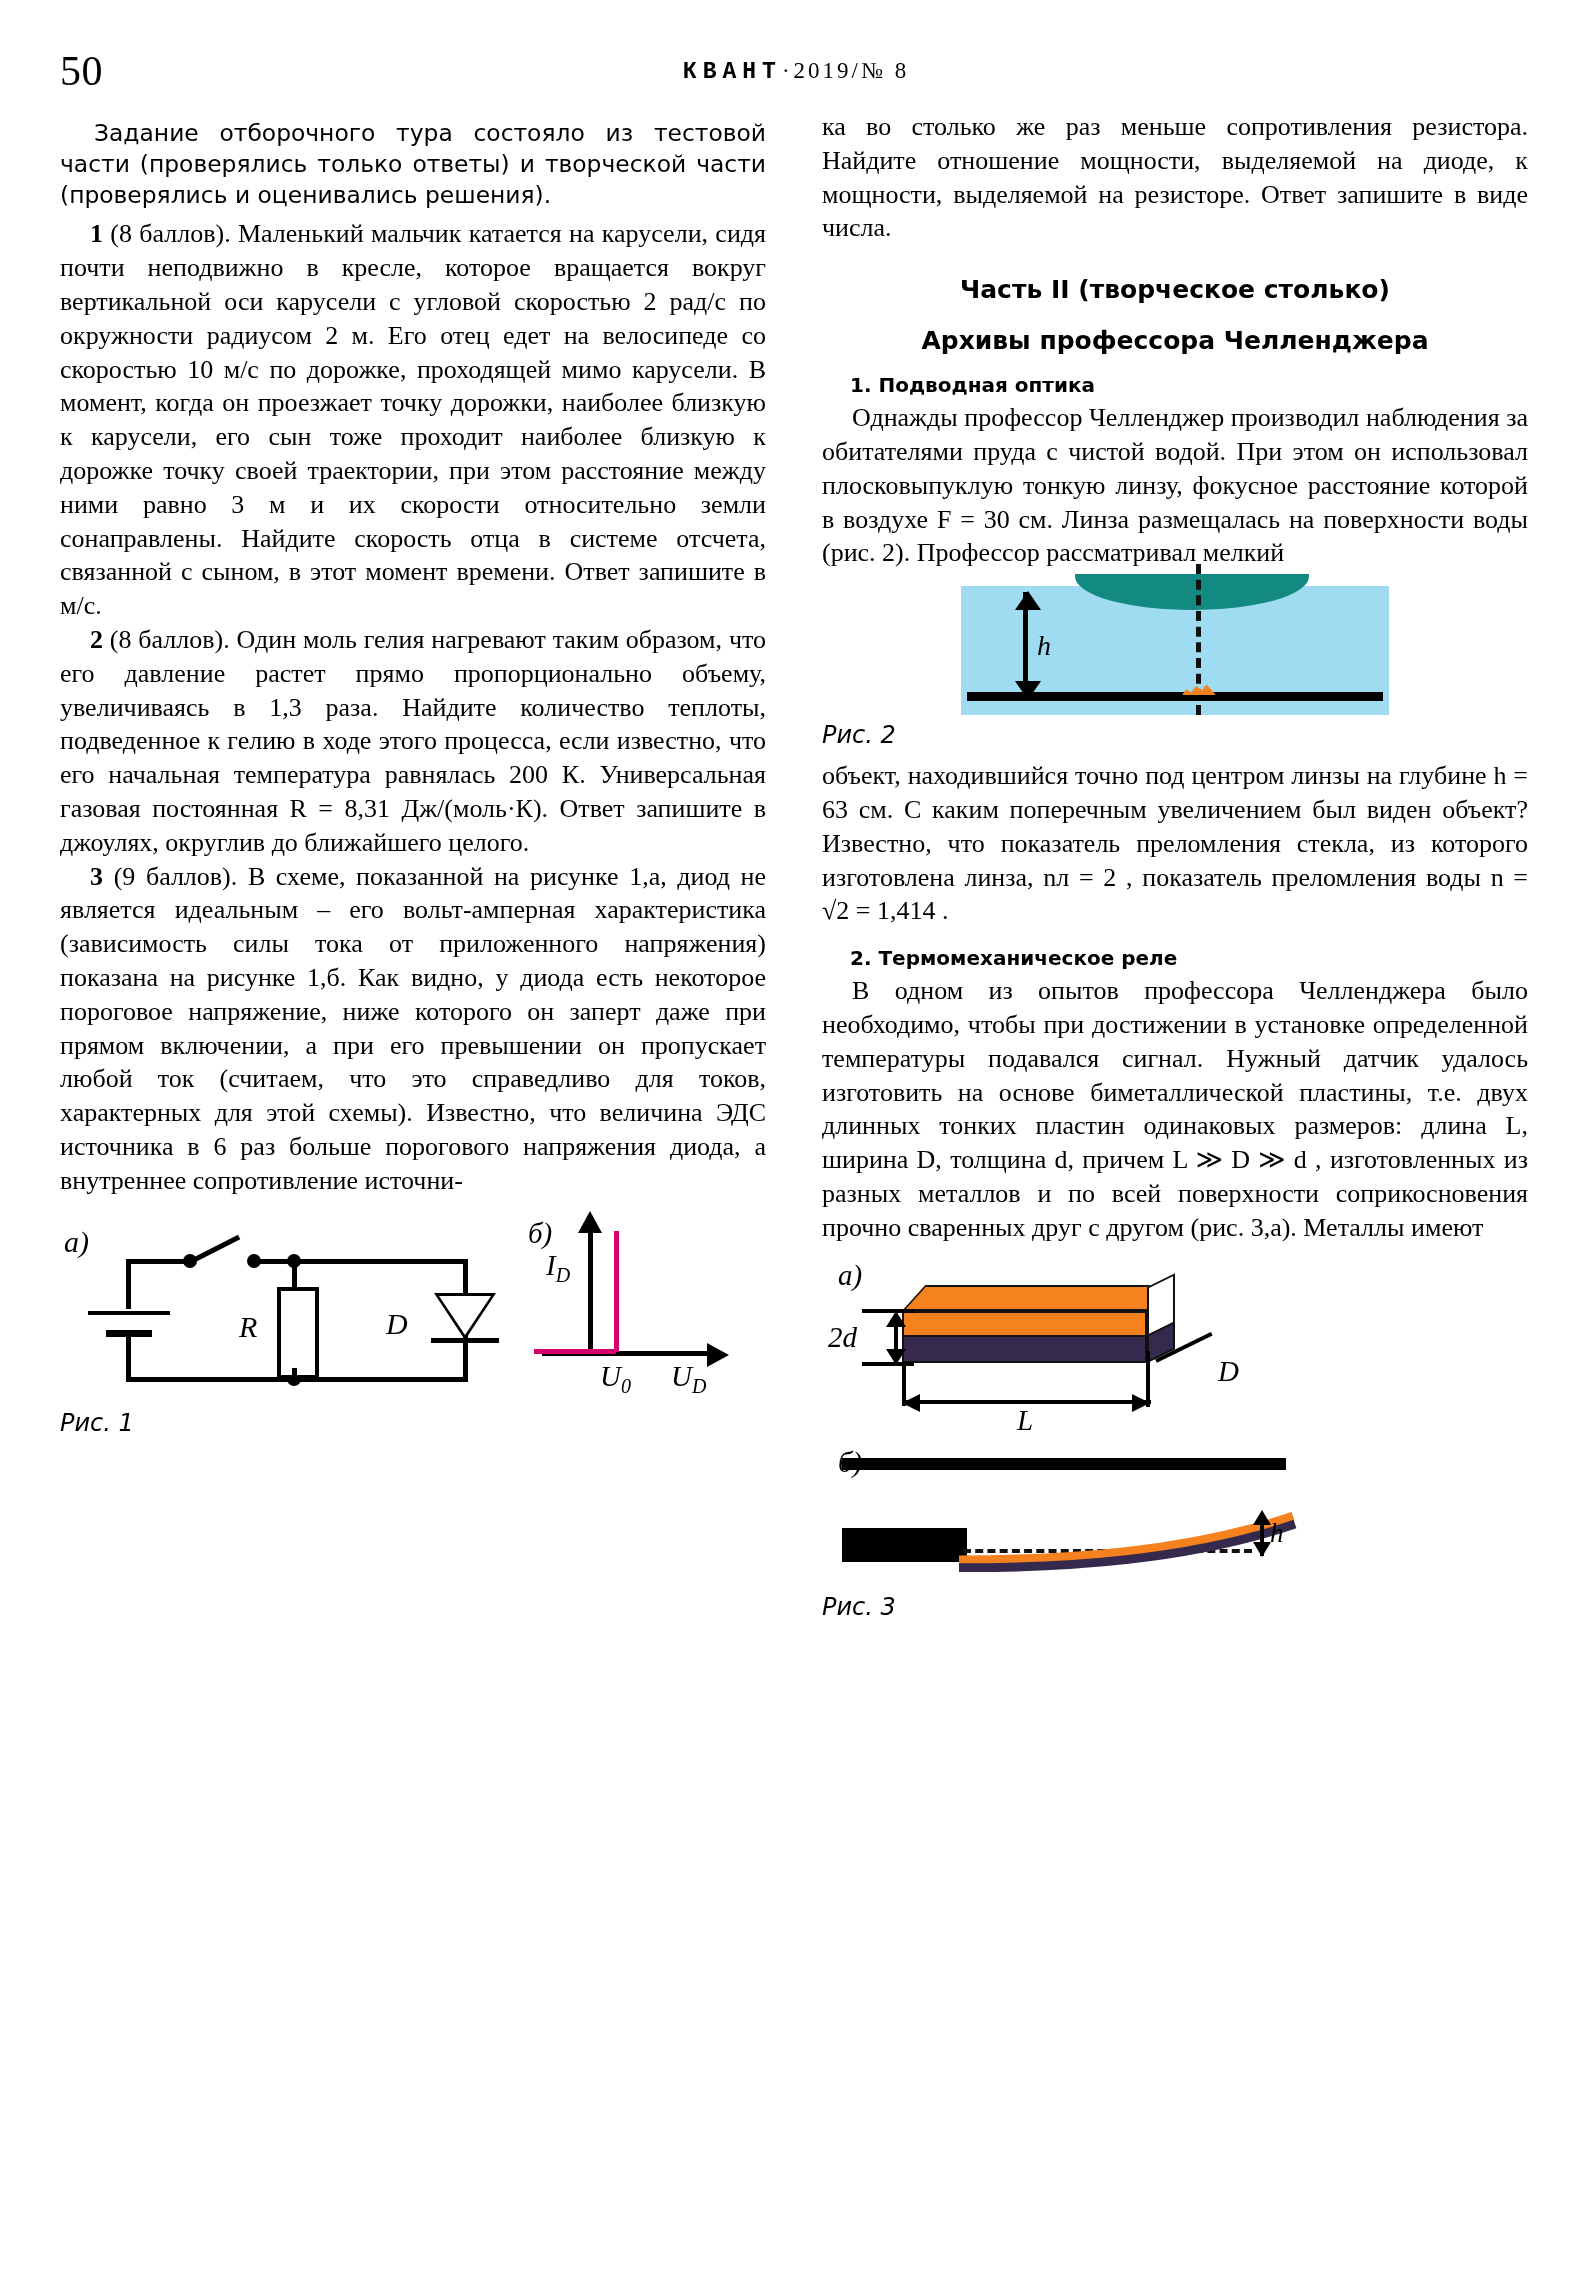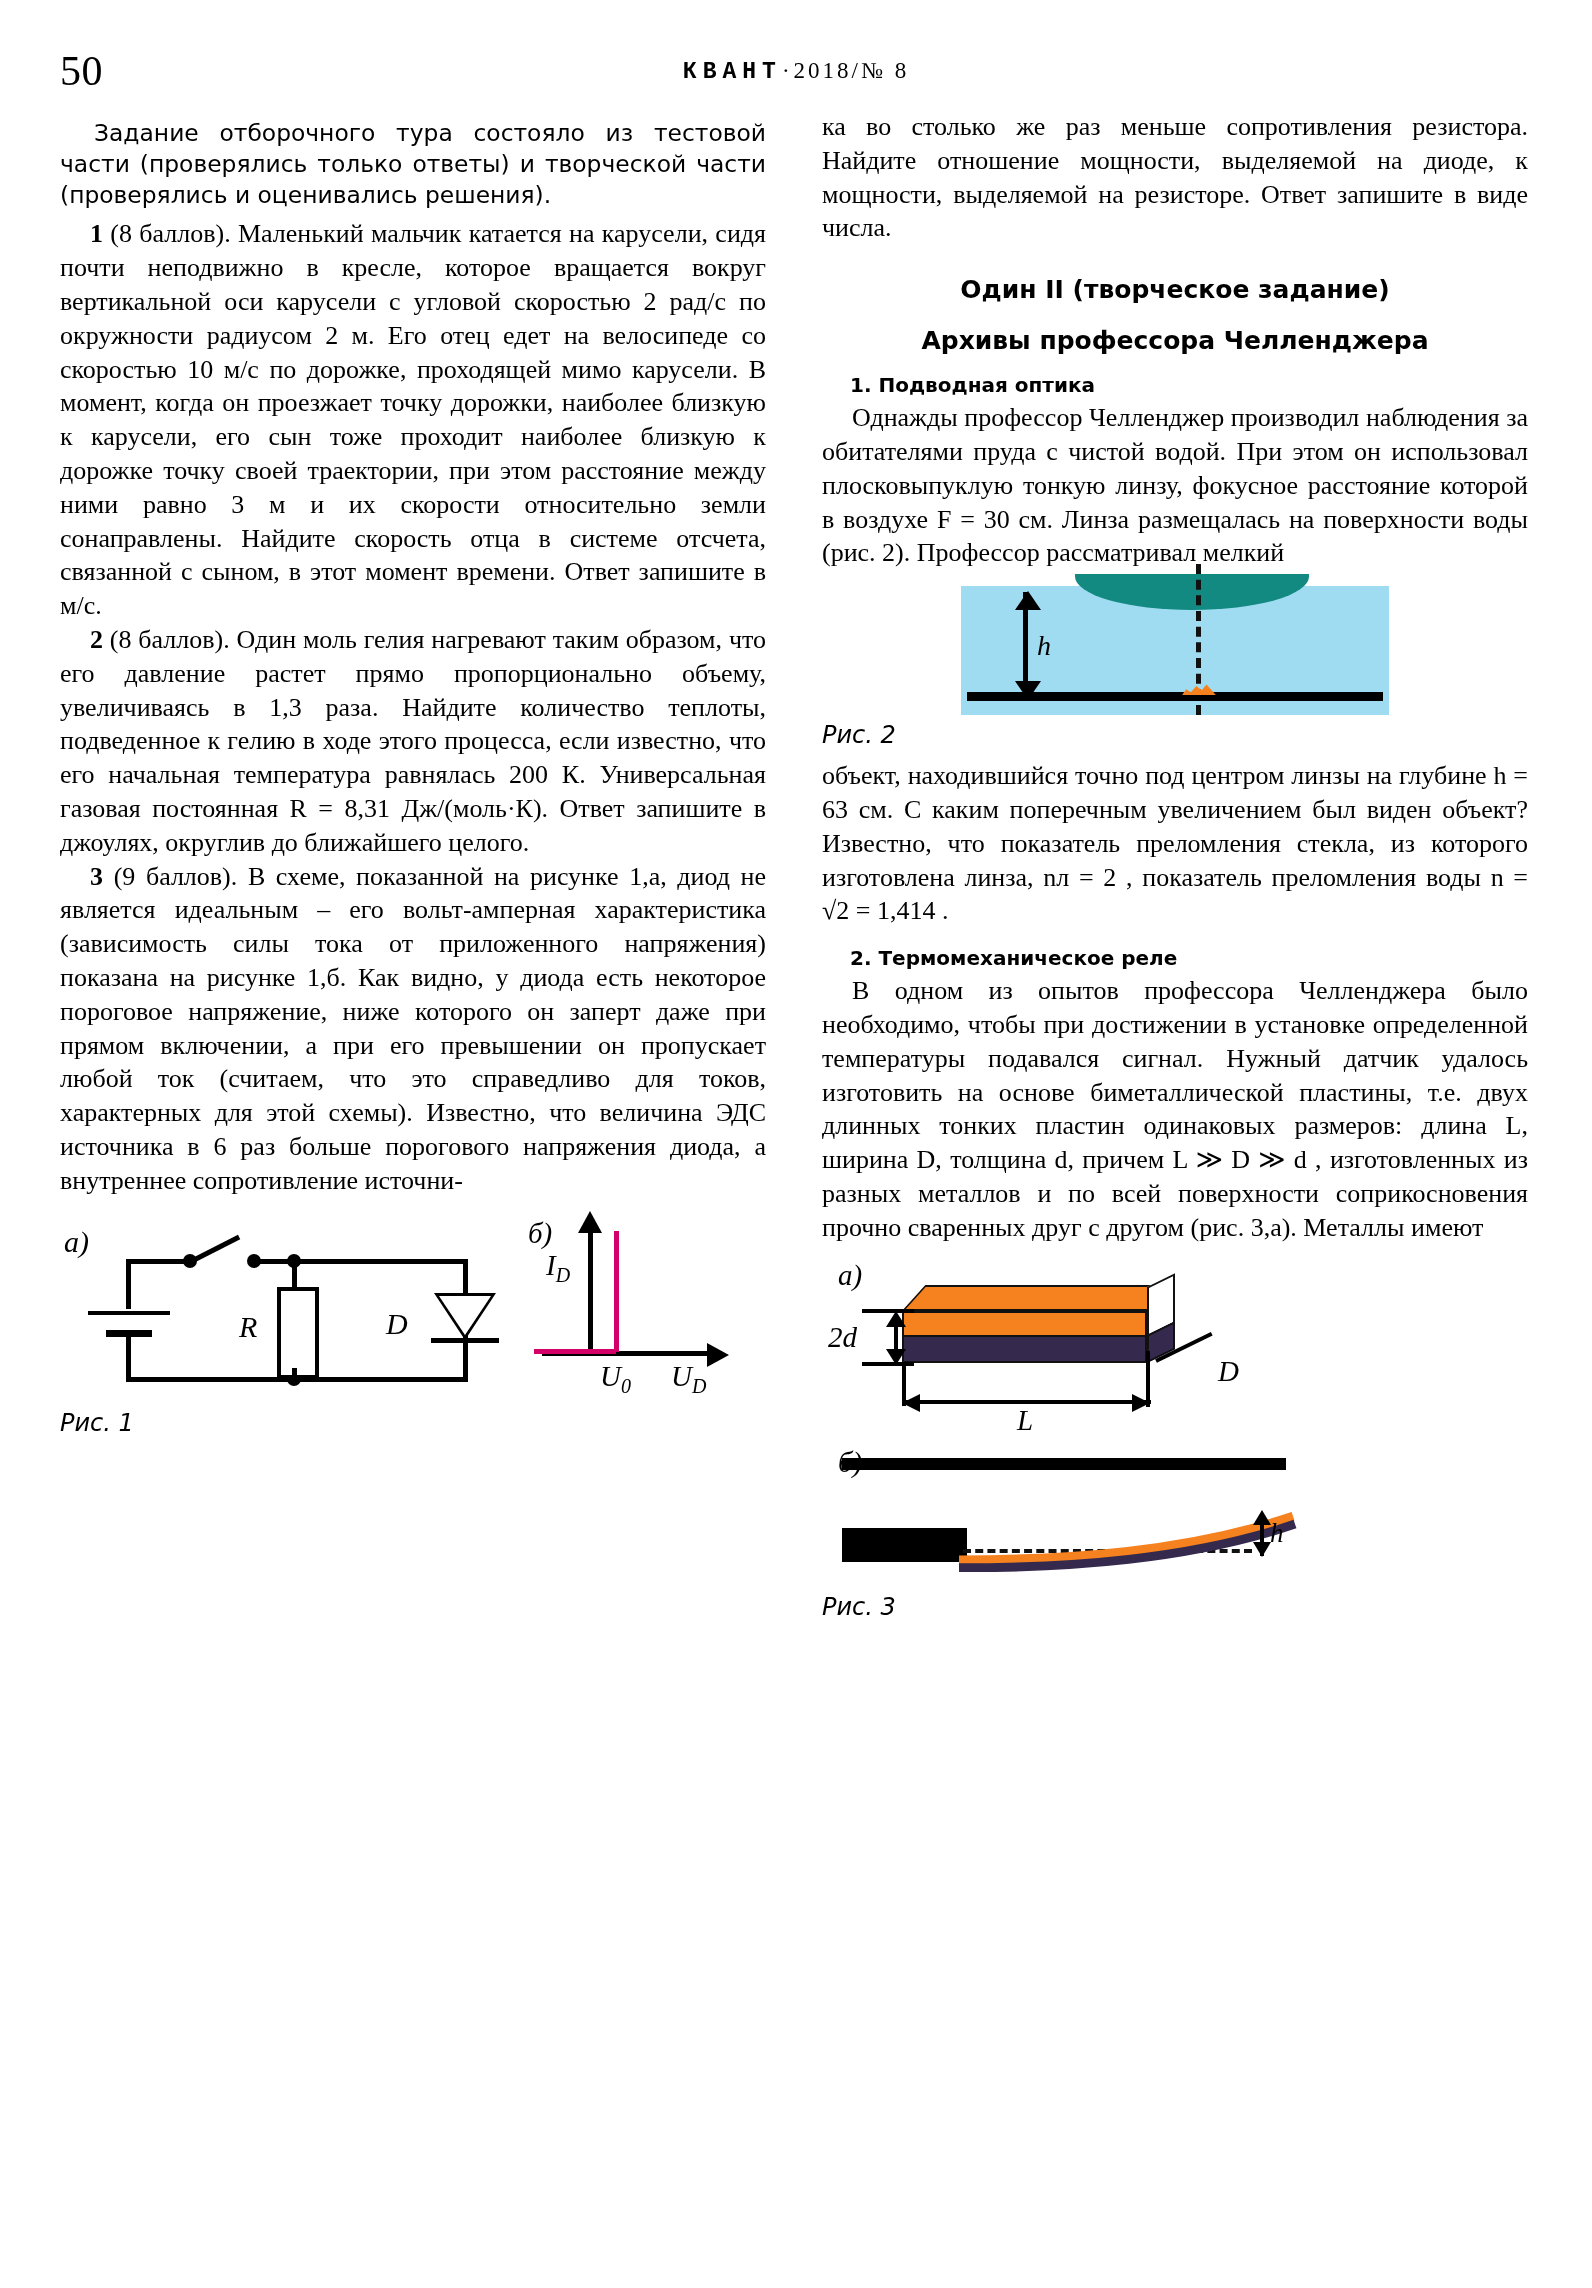"2018/№ 8" span.iss { text: 2018/ -> 2019/ }
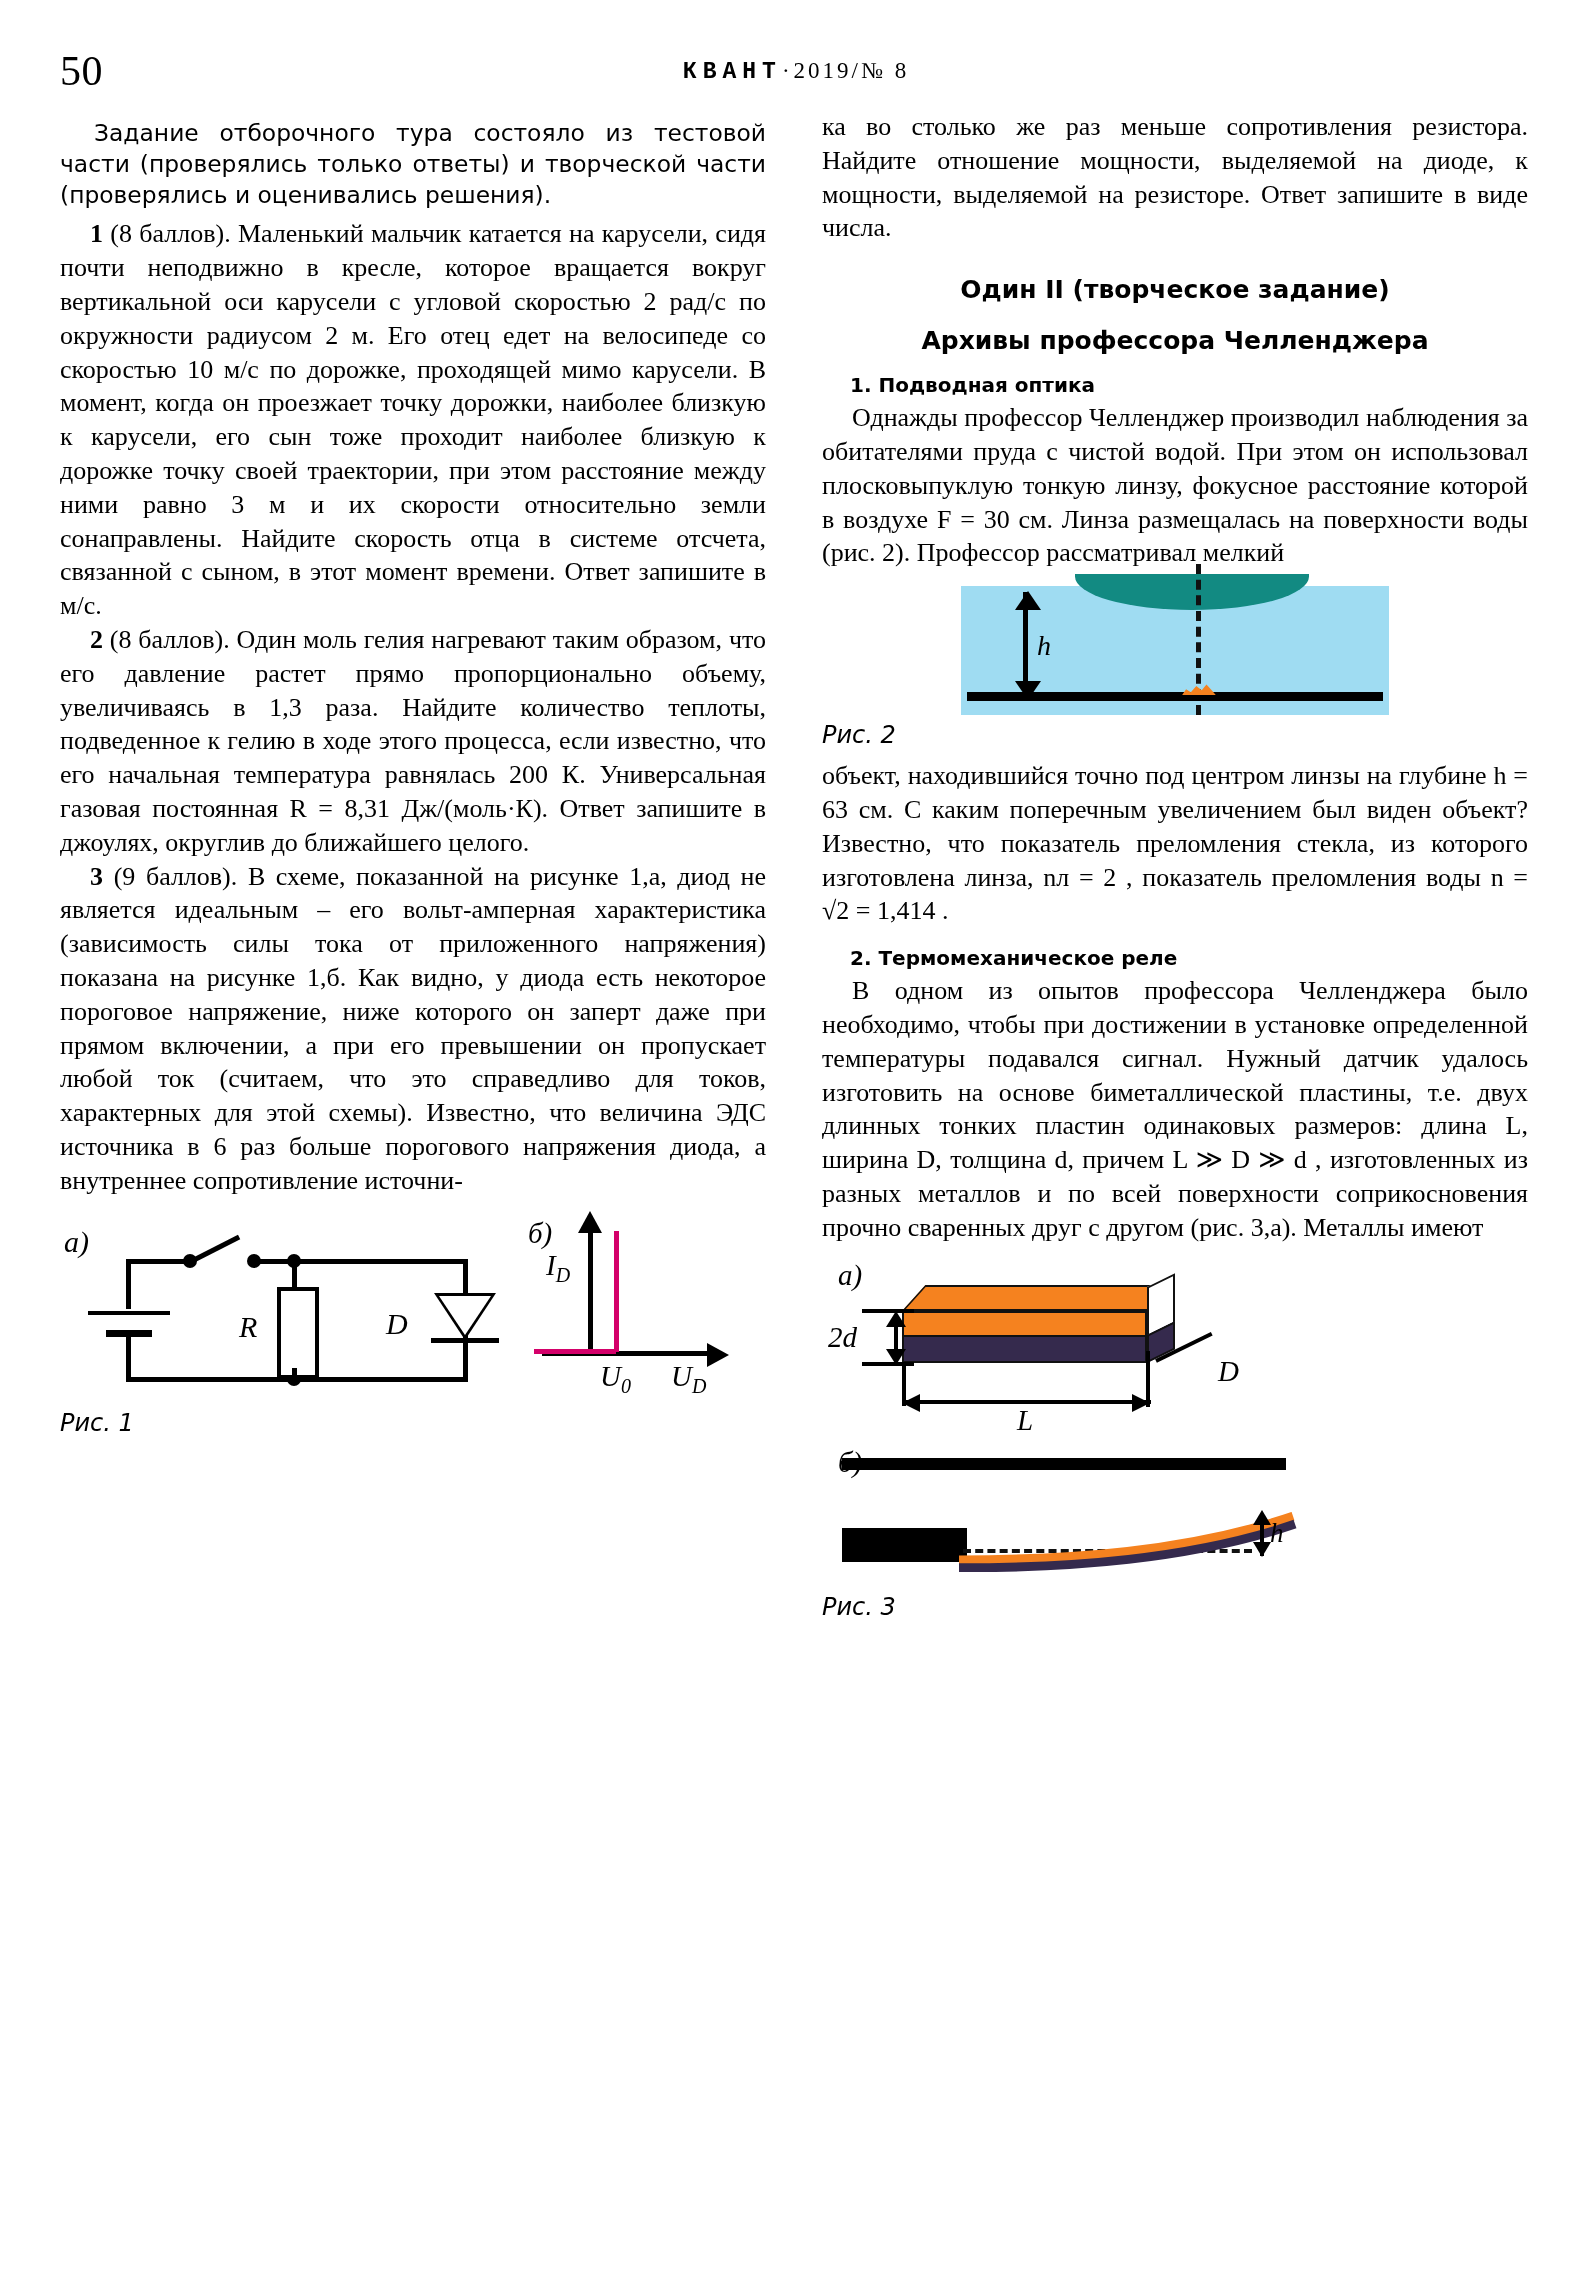"Один II (творческое задание)" h2.sub { text: Один II (творческое задание -> Часть II (творческое столько }
